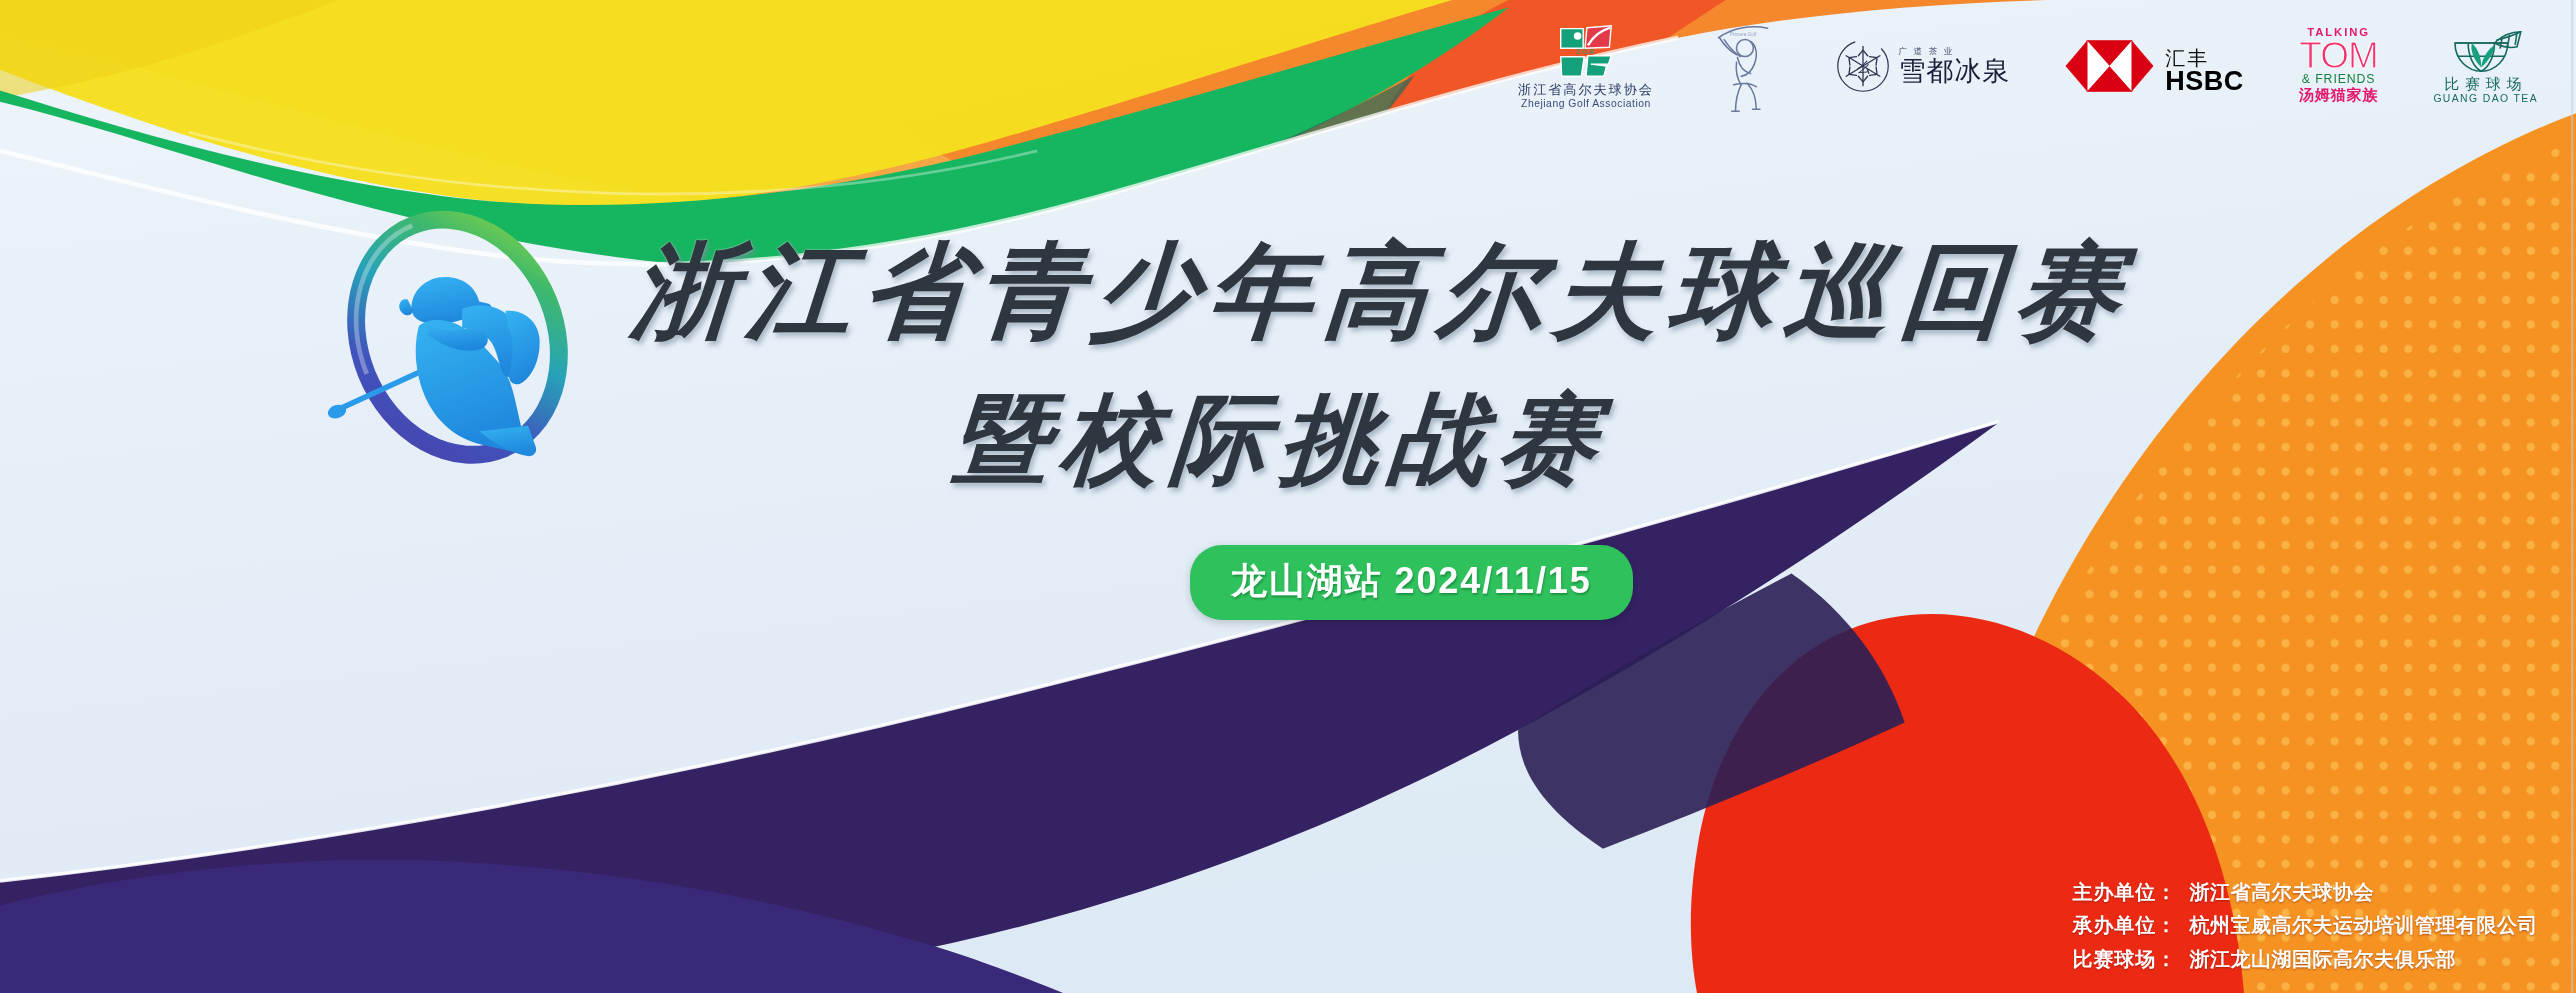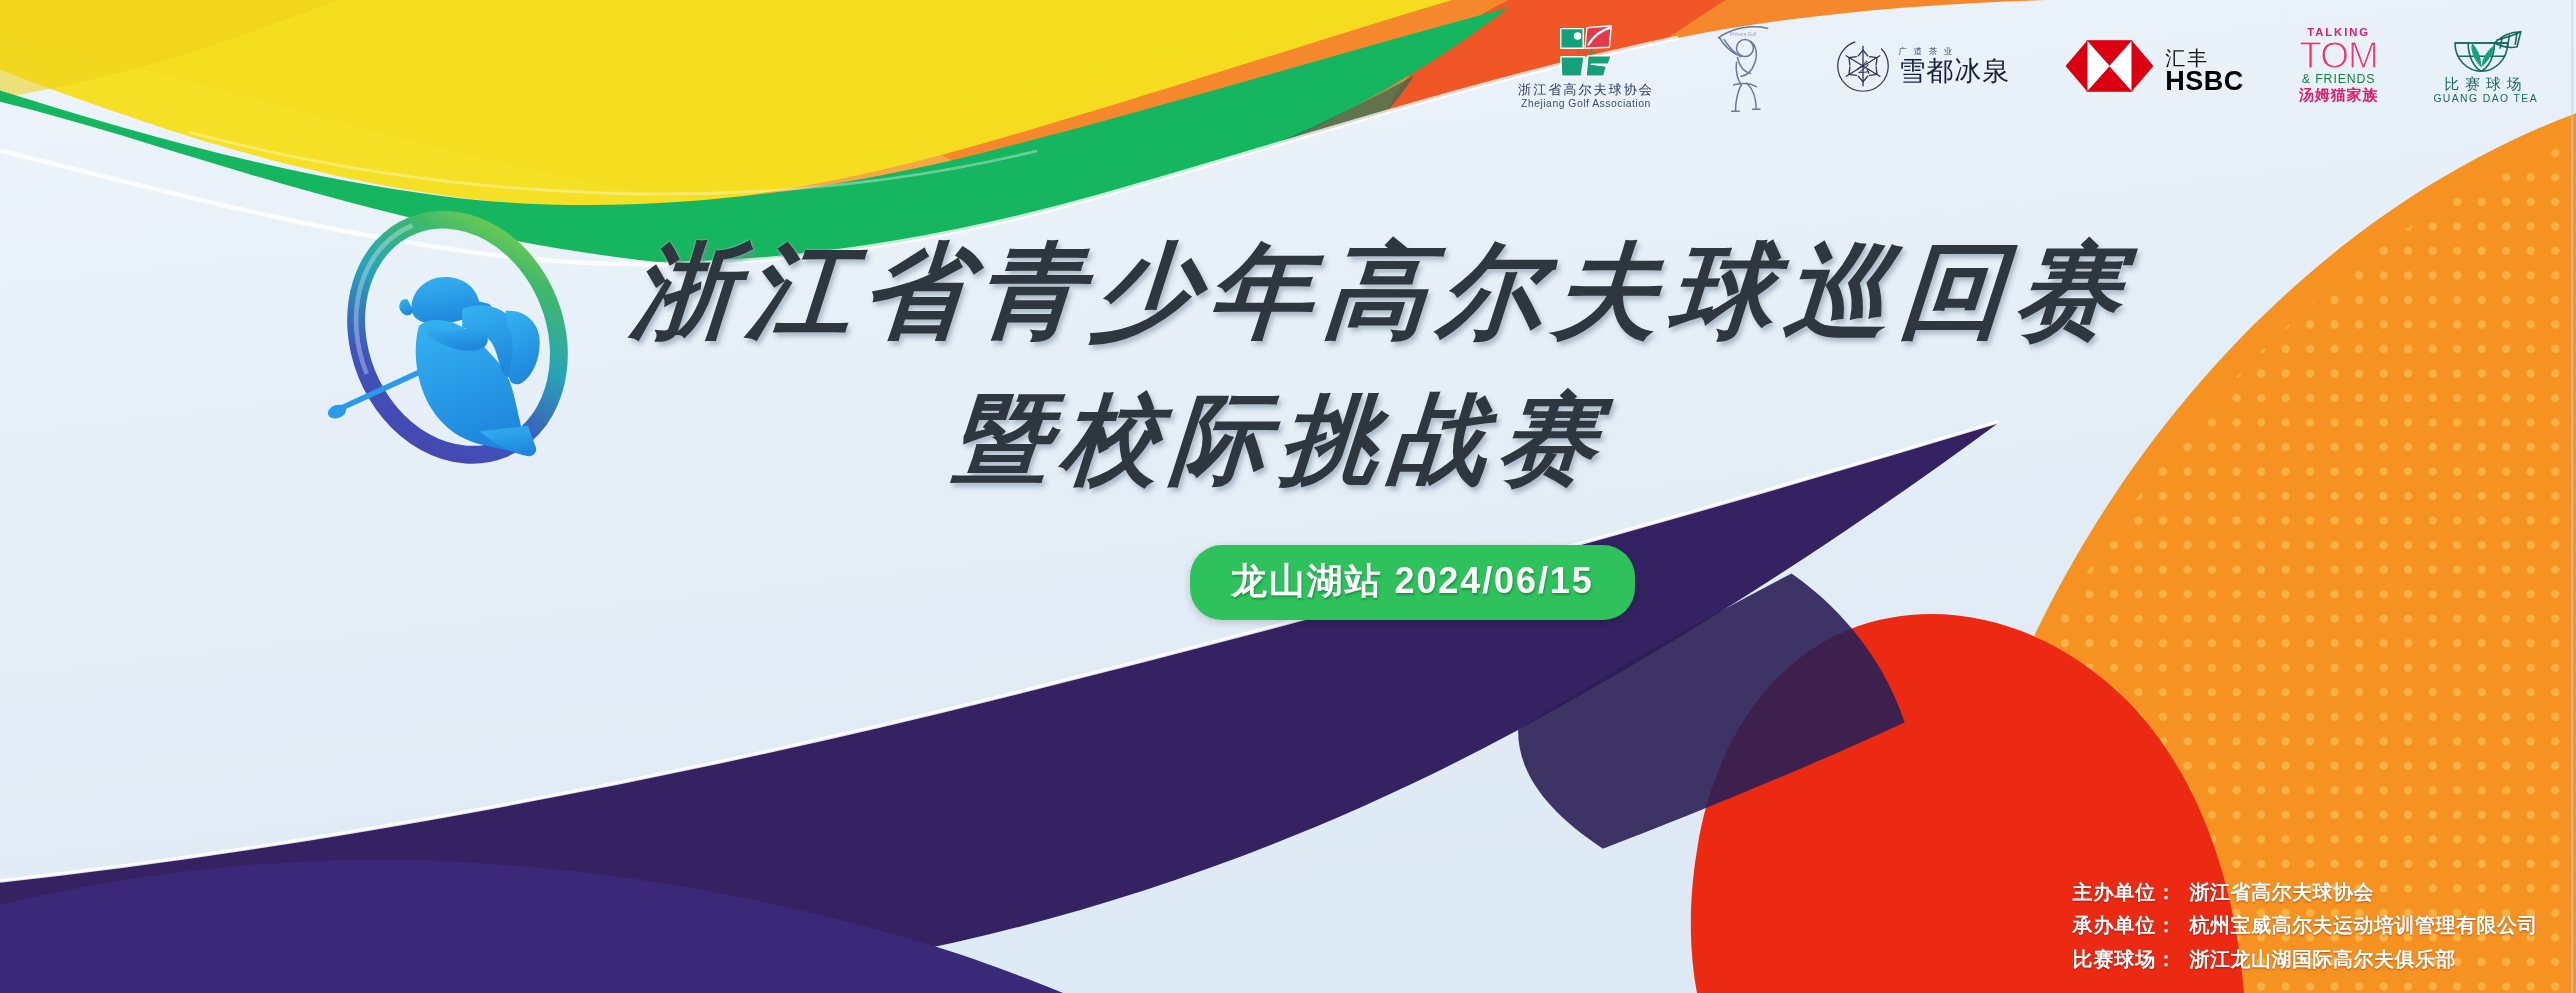"龙山湖站 2024/06/15" span { text: 2024/06/15 -> 2024/11/15 }
